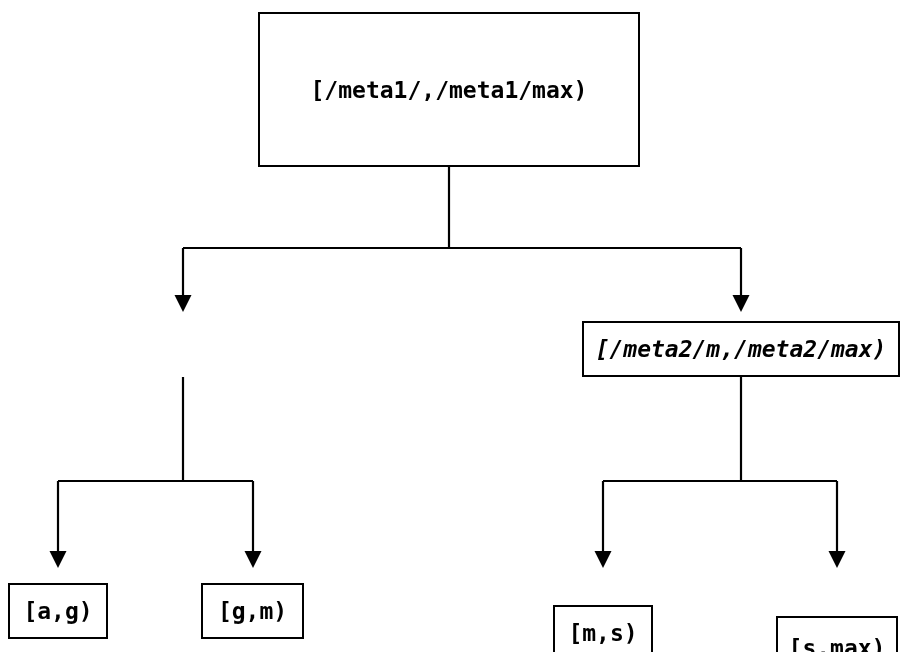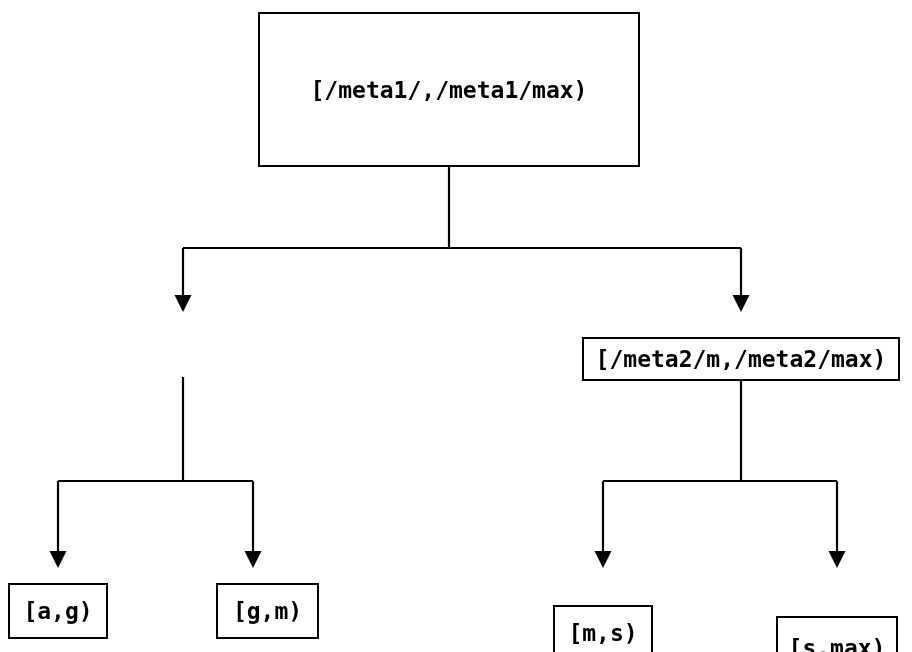"[/meta2/m,/meta2/max)" .node-right { font-style: none -> italic; height: 44px -> 56px; top: 337px -> 321px }
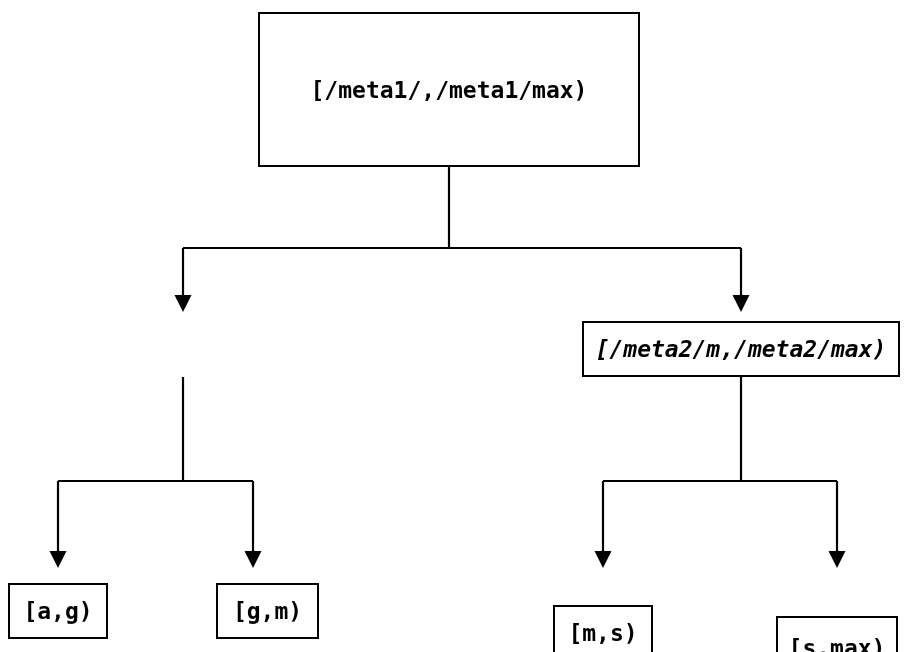"[g,m)" .node-leaf-gm { left: 216px -> 201px }
